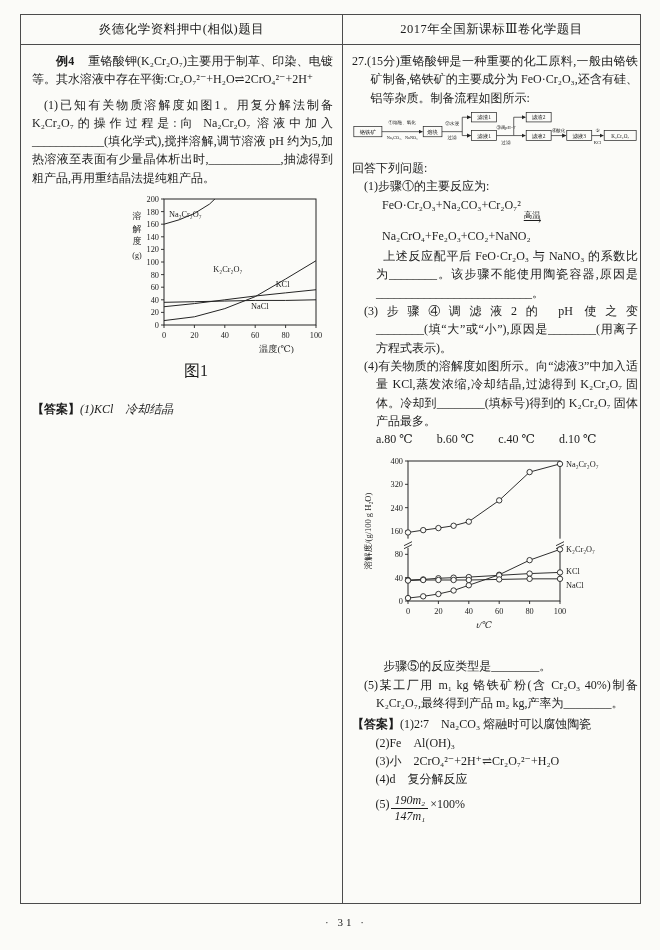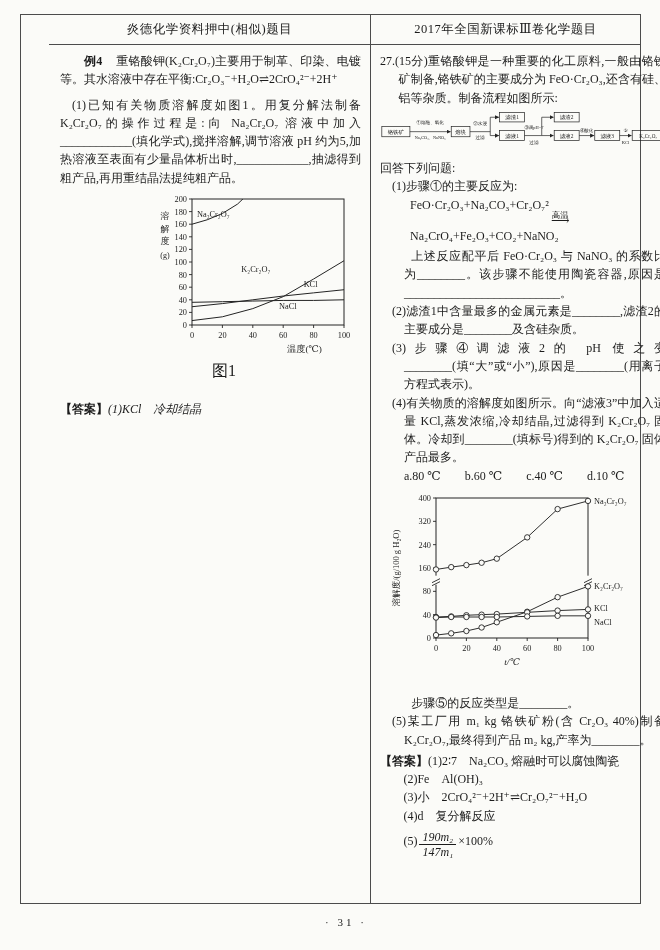"炎德化学资料押中(相似)题目" .frame { padding-left: 28px -> none }
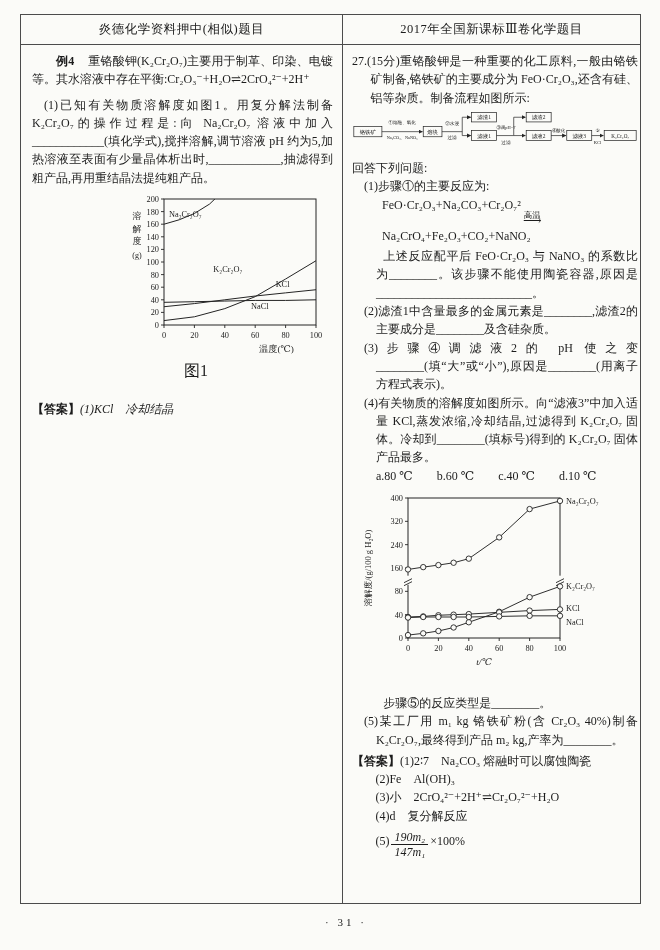"重铬酸钾(K₂Cr₂O₇)主要用于制革、印染、电镀等。其水溶液中存在平衡:Cr₂" span { text: :Cr₂O₃ -> :Cr₂O₇² }
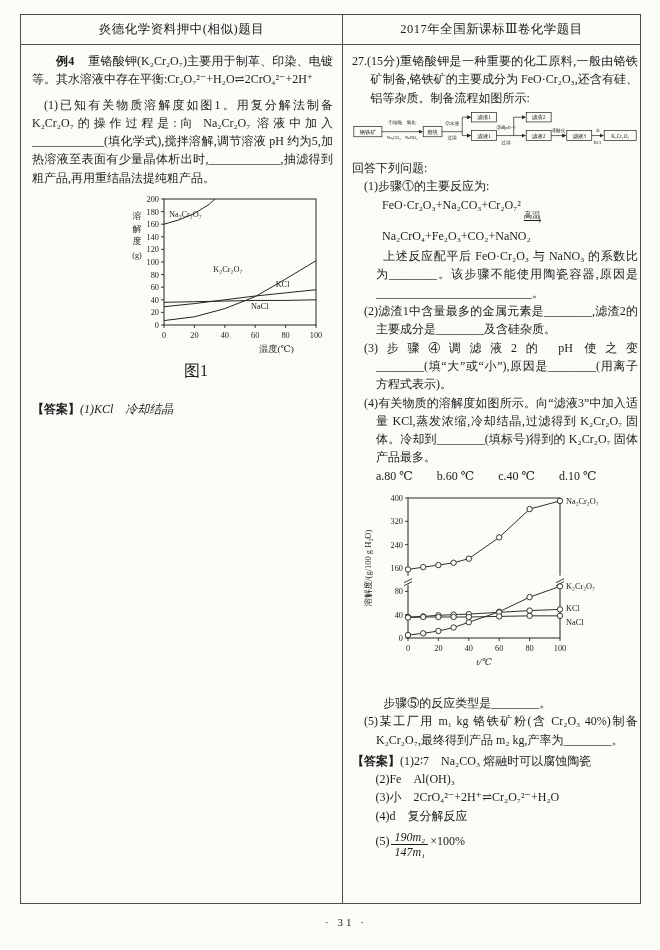"(2)滤渣1中含量最多的金属元素是________,滤渣2的主要成分是_____" div.qitem { html: <div>(2)滤渣1中含量最多的金属元素是________,滤渣2的主要成分是________及含硅杂质。</div> -> none }
